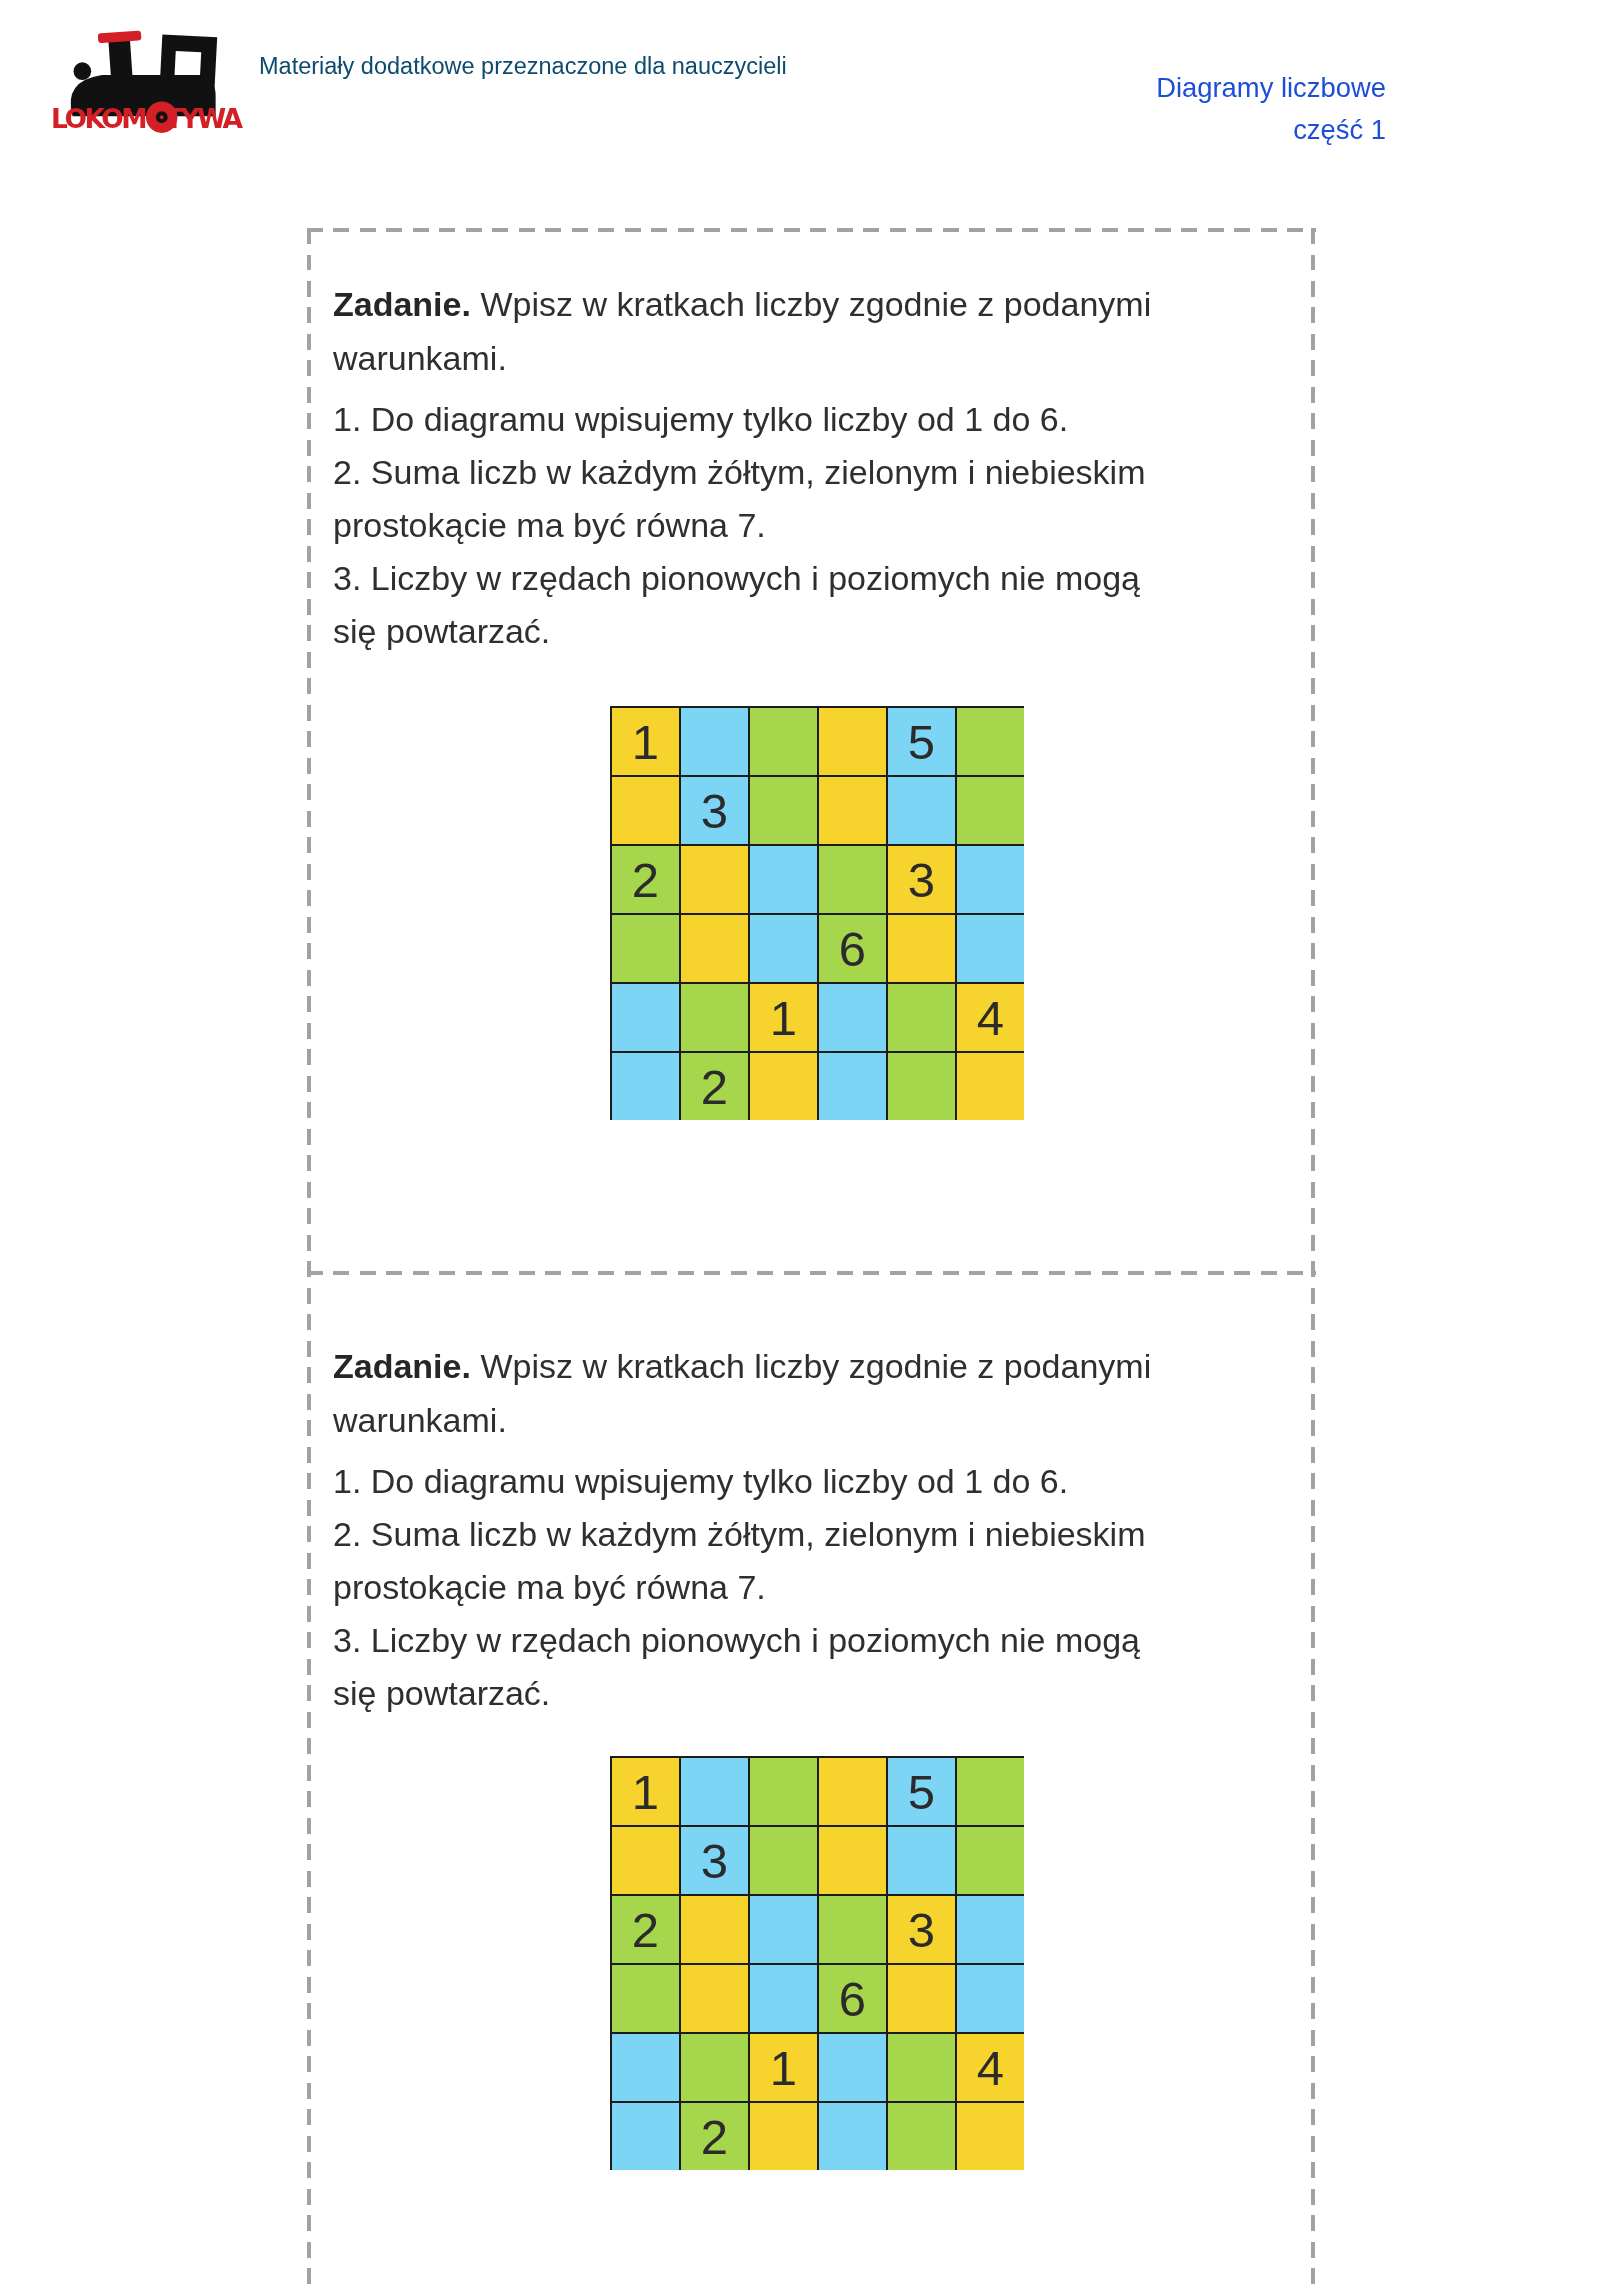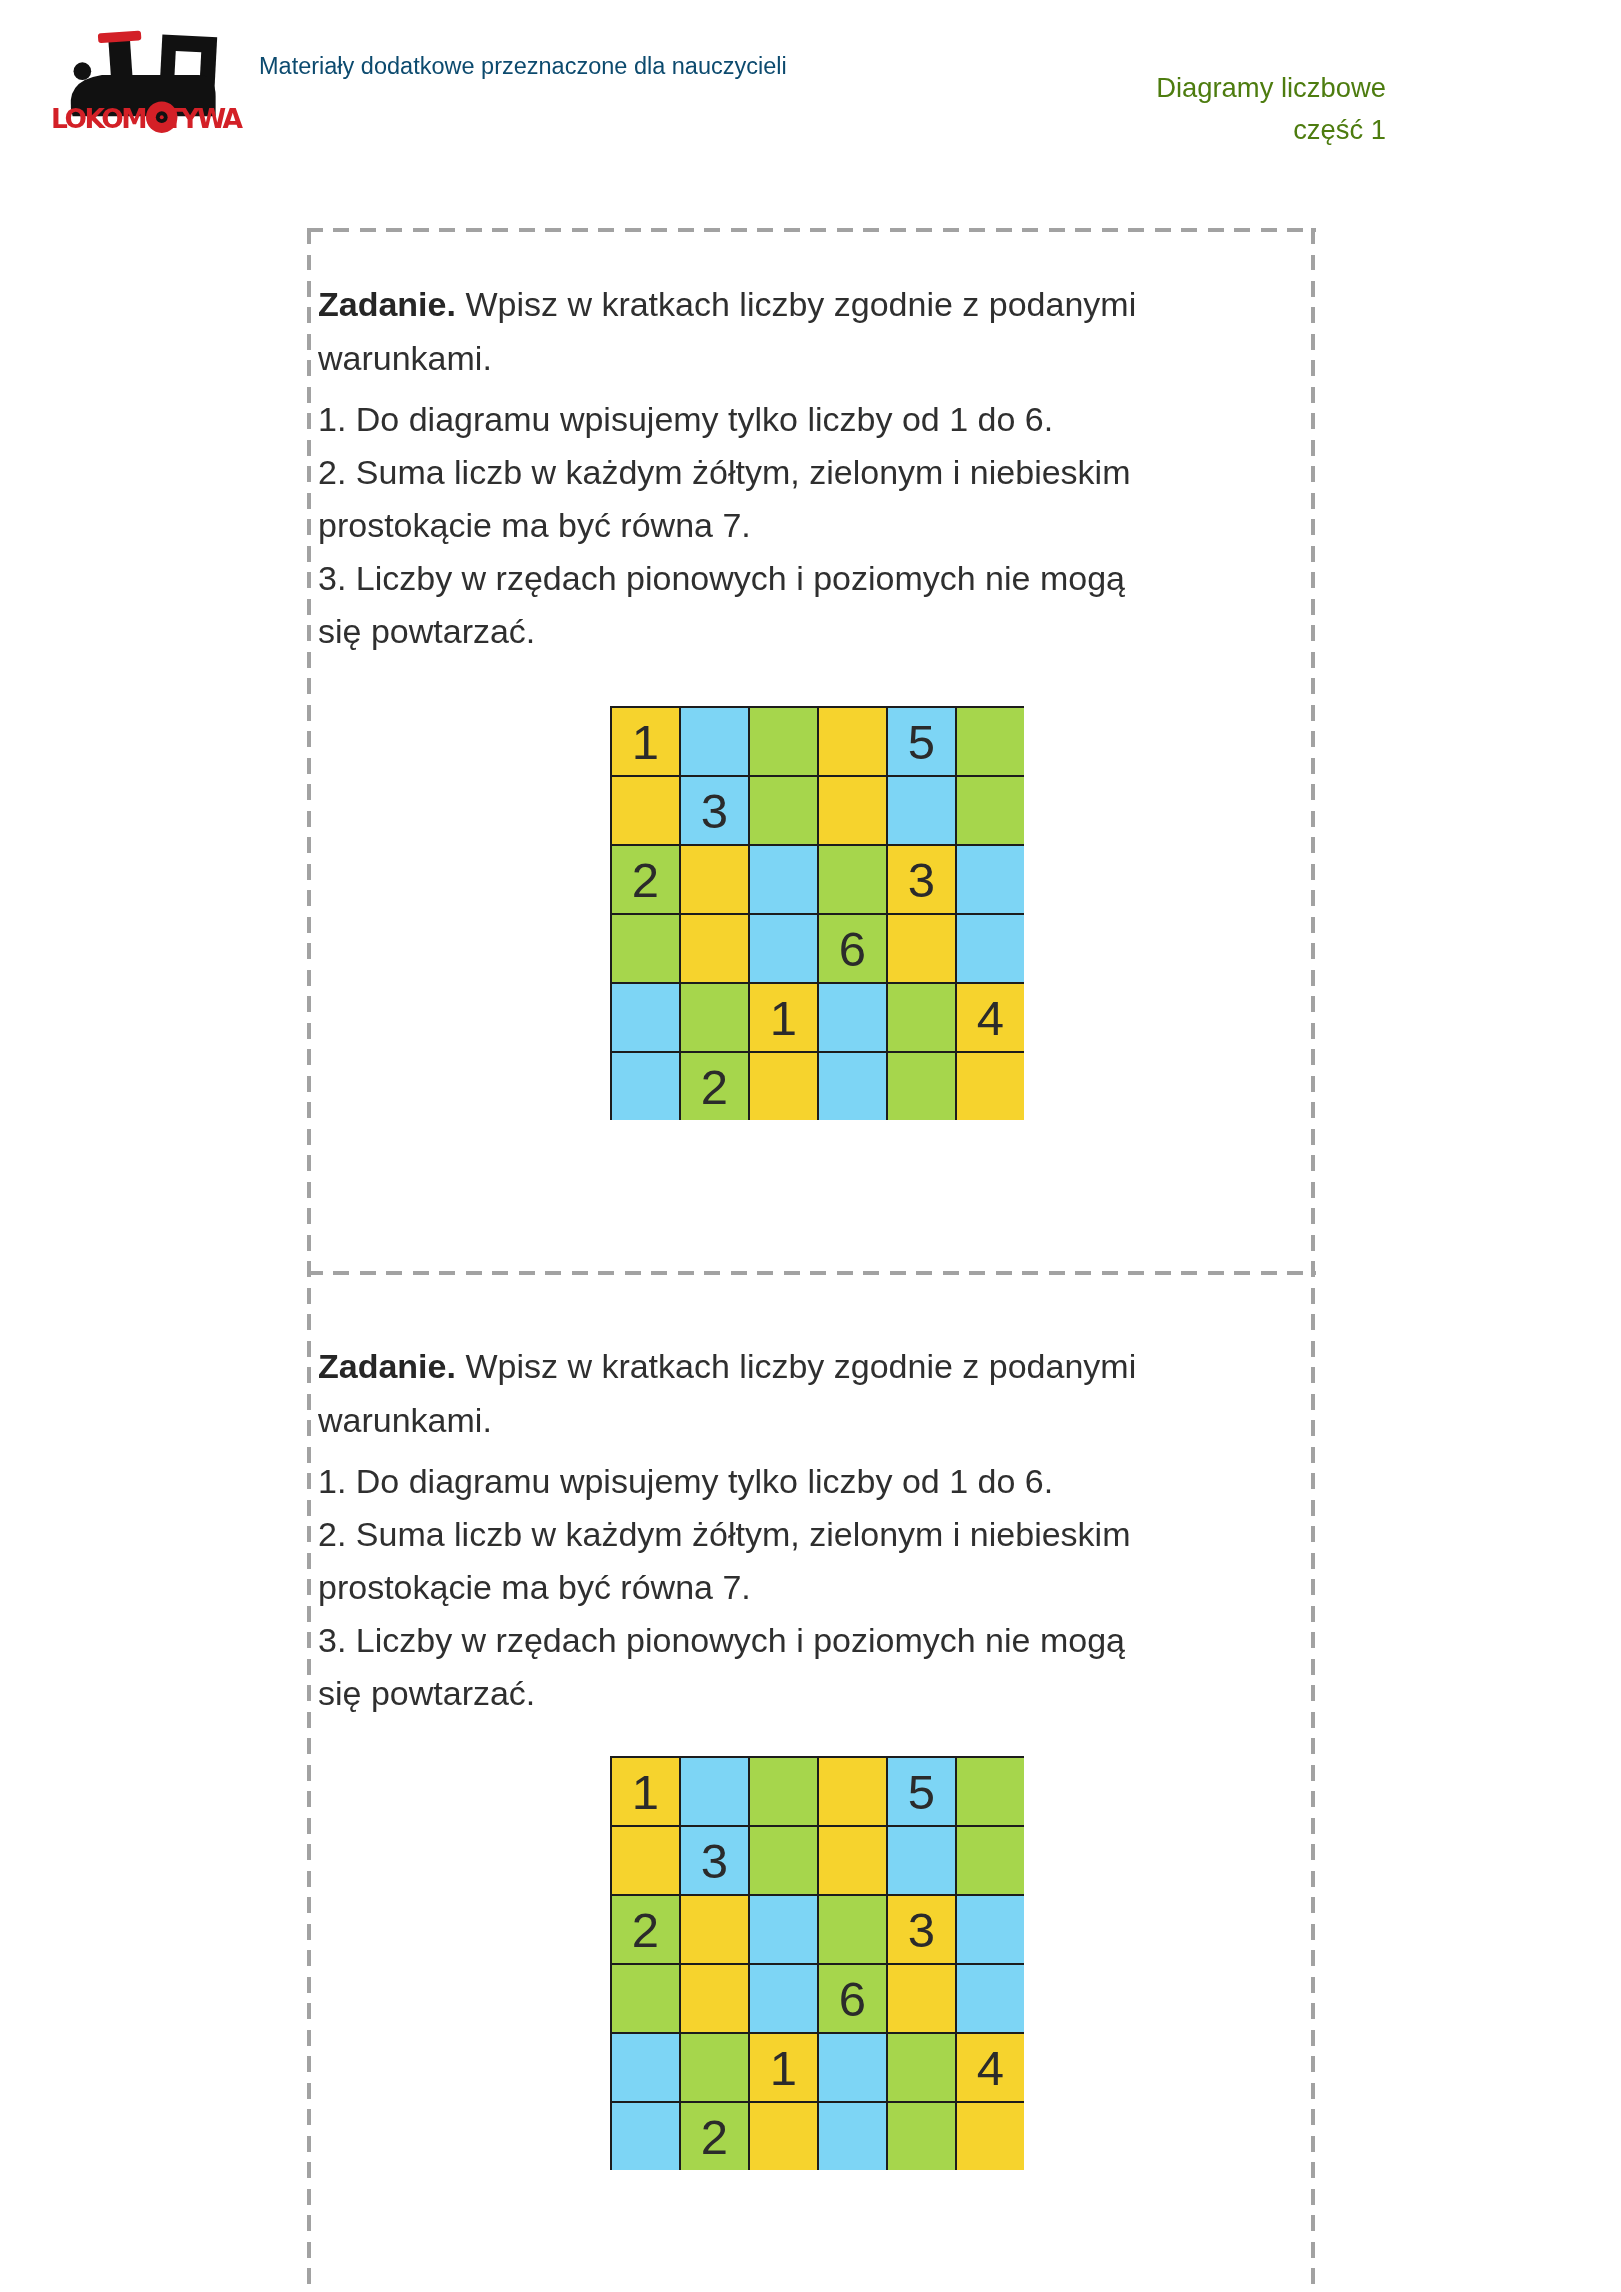"Diagramy liczbowe" #header-right { color: #4d7c0f -> #1d4ed8 }
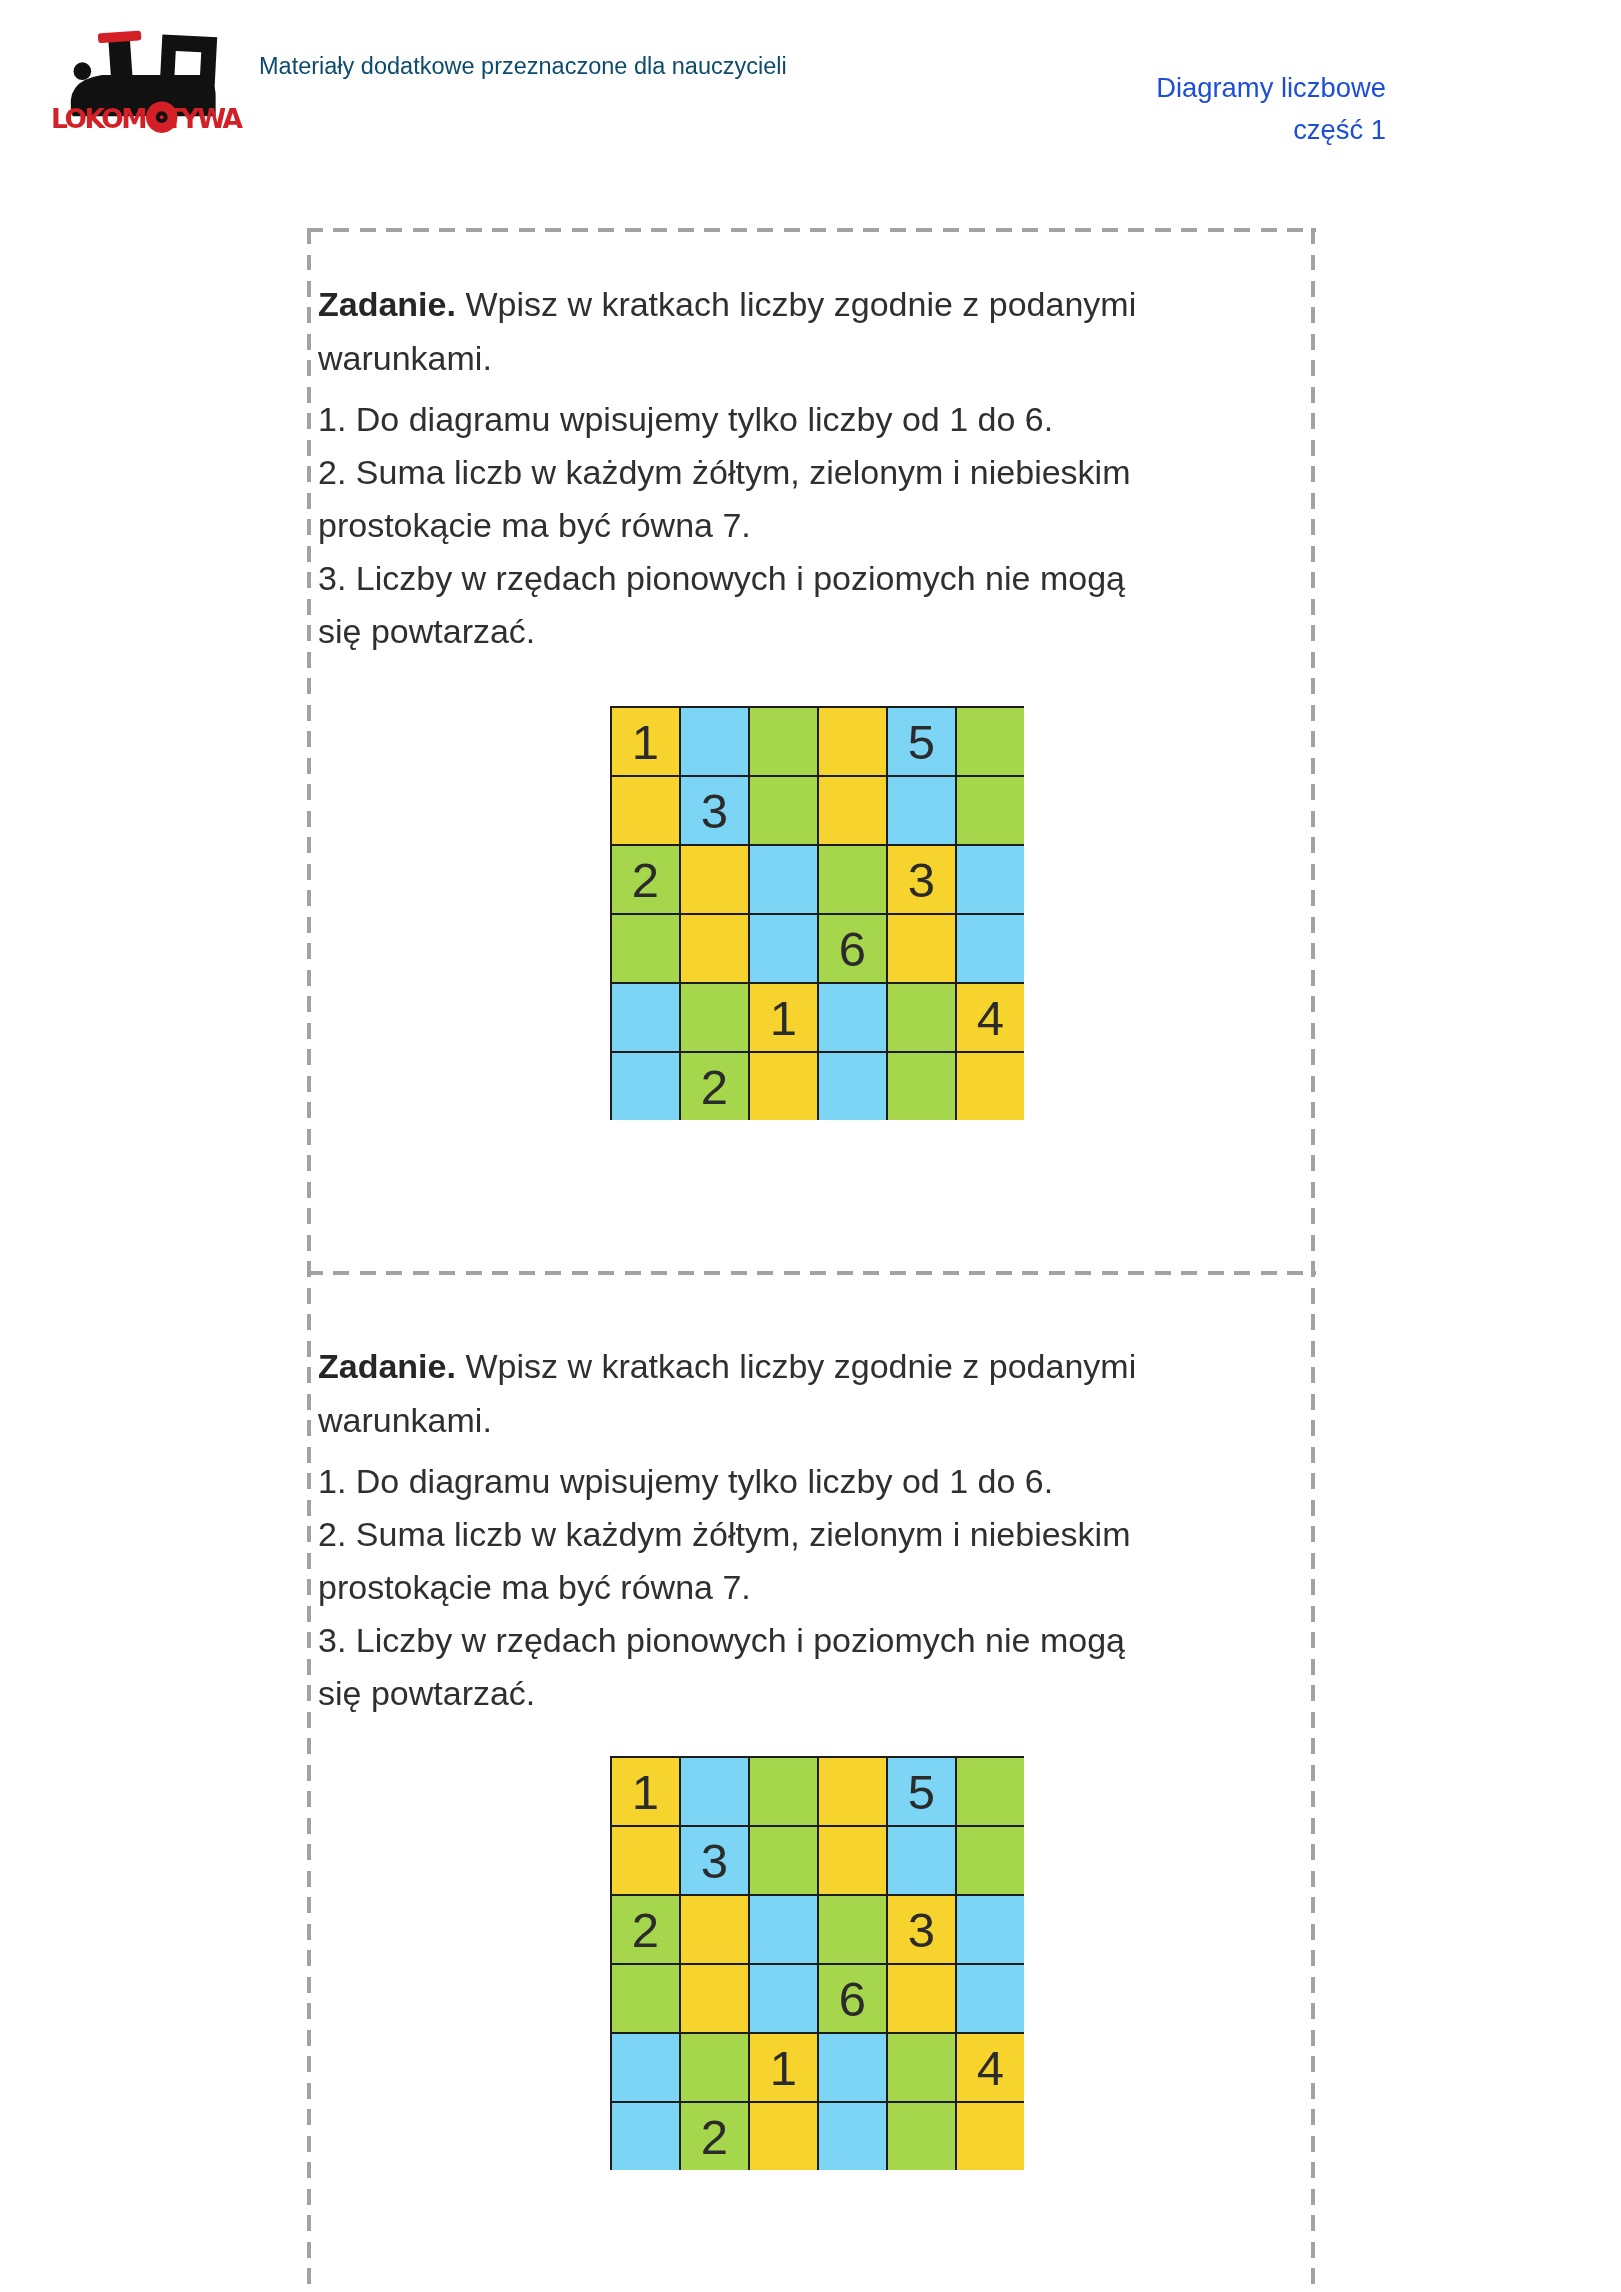"Zadanie. Wpisz w kratkach liczby" .task-text { left: 318px -> 333px }
